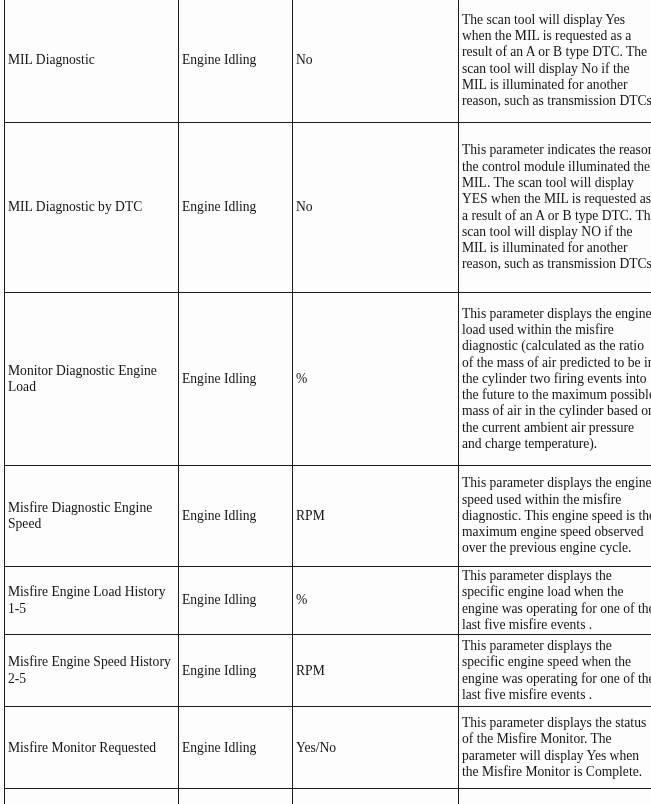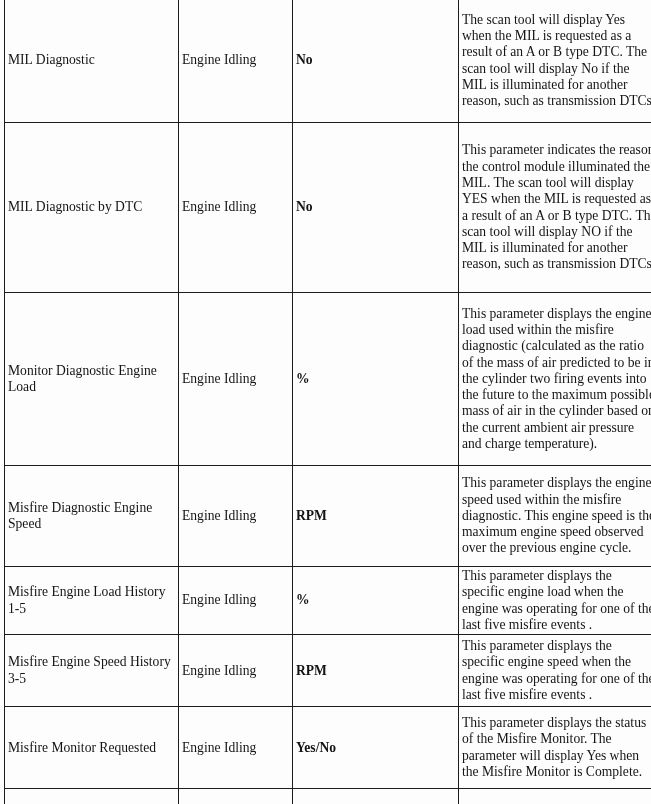"No" td.col-value { font-weight: bold -> none }
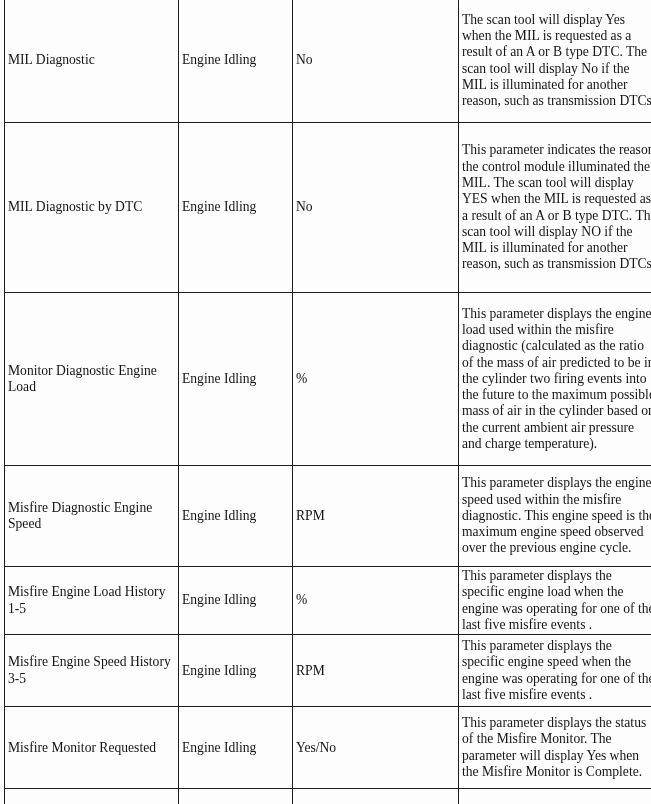"Misfire Engine Speed History 3-5" td.col-param { text: 3-5 -> 2-5 }
